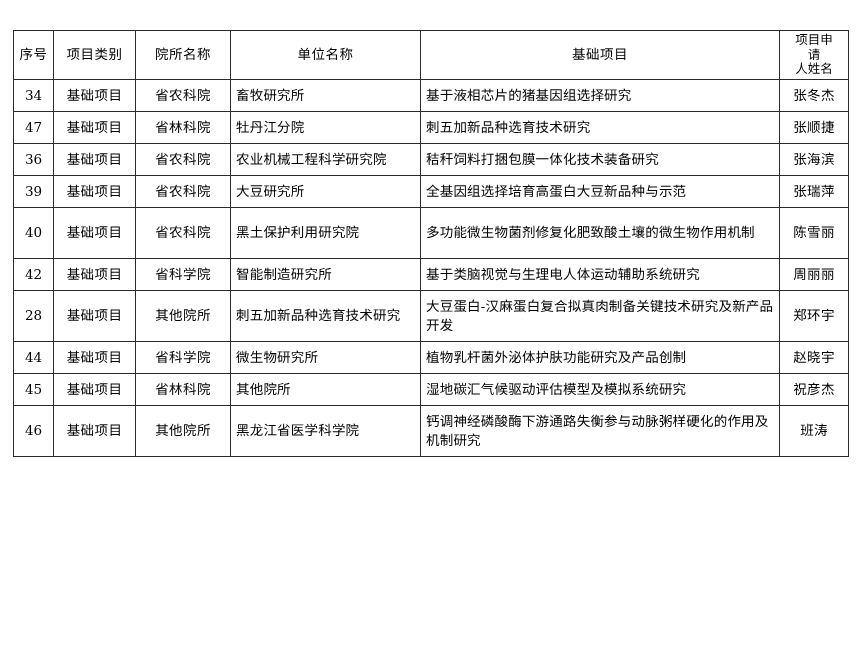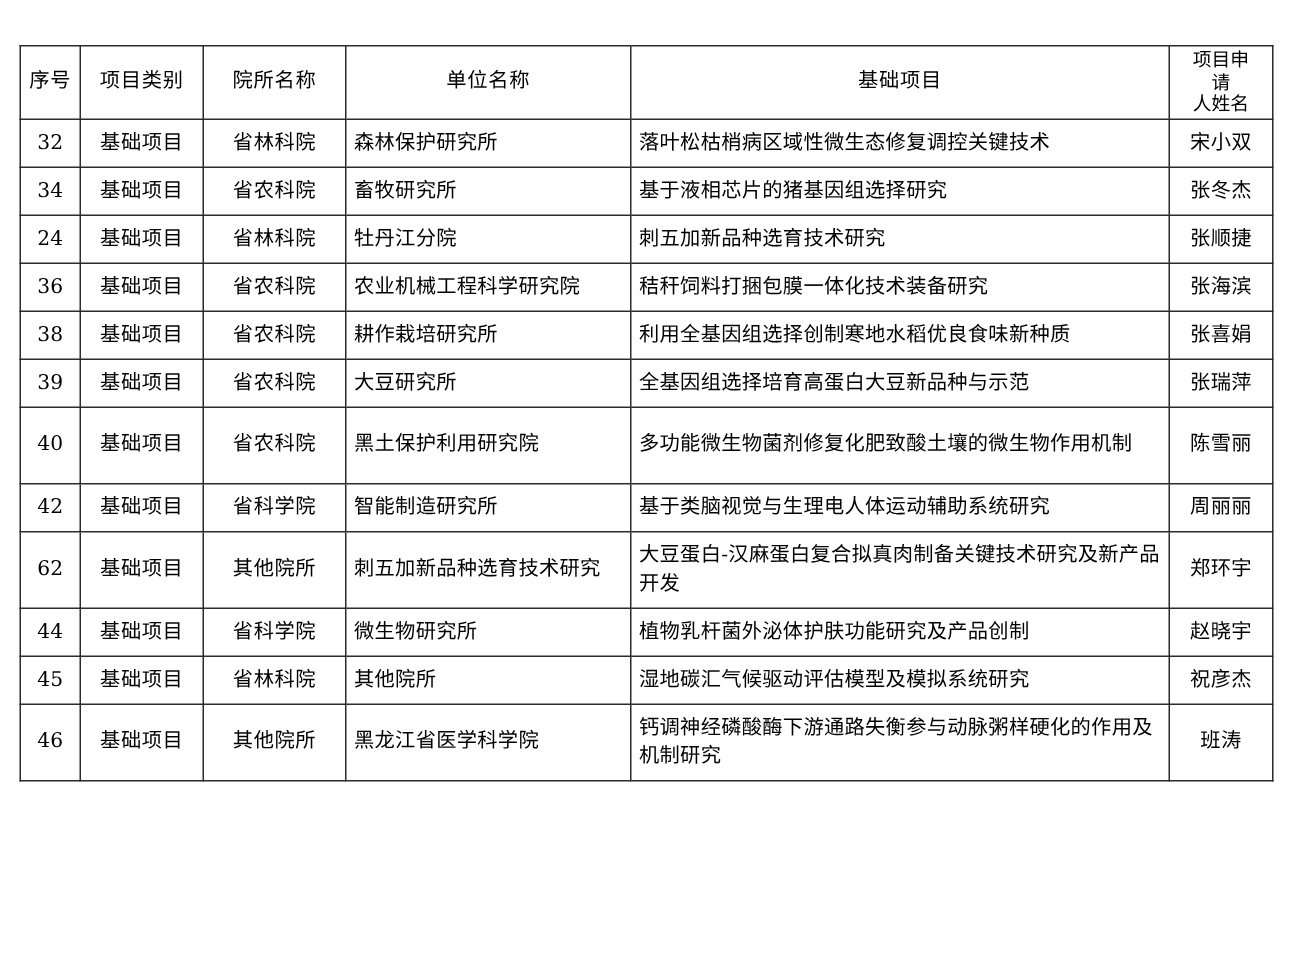"32" tr { html: <tr> <td>32</td> <td>基础项目</td> <td>省林科院</td> <td>森林保护研究所</td> <td>落叶松枯梢病区域性微生态修复调控关键技术</td> <td>宋小双</td> </tr> -> none }
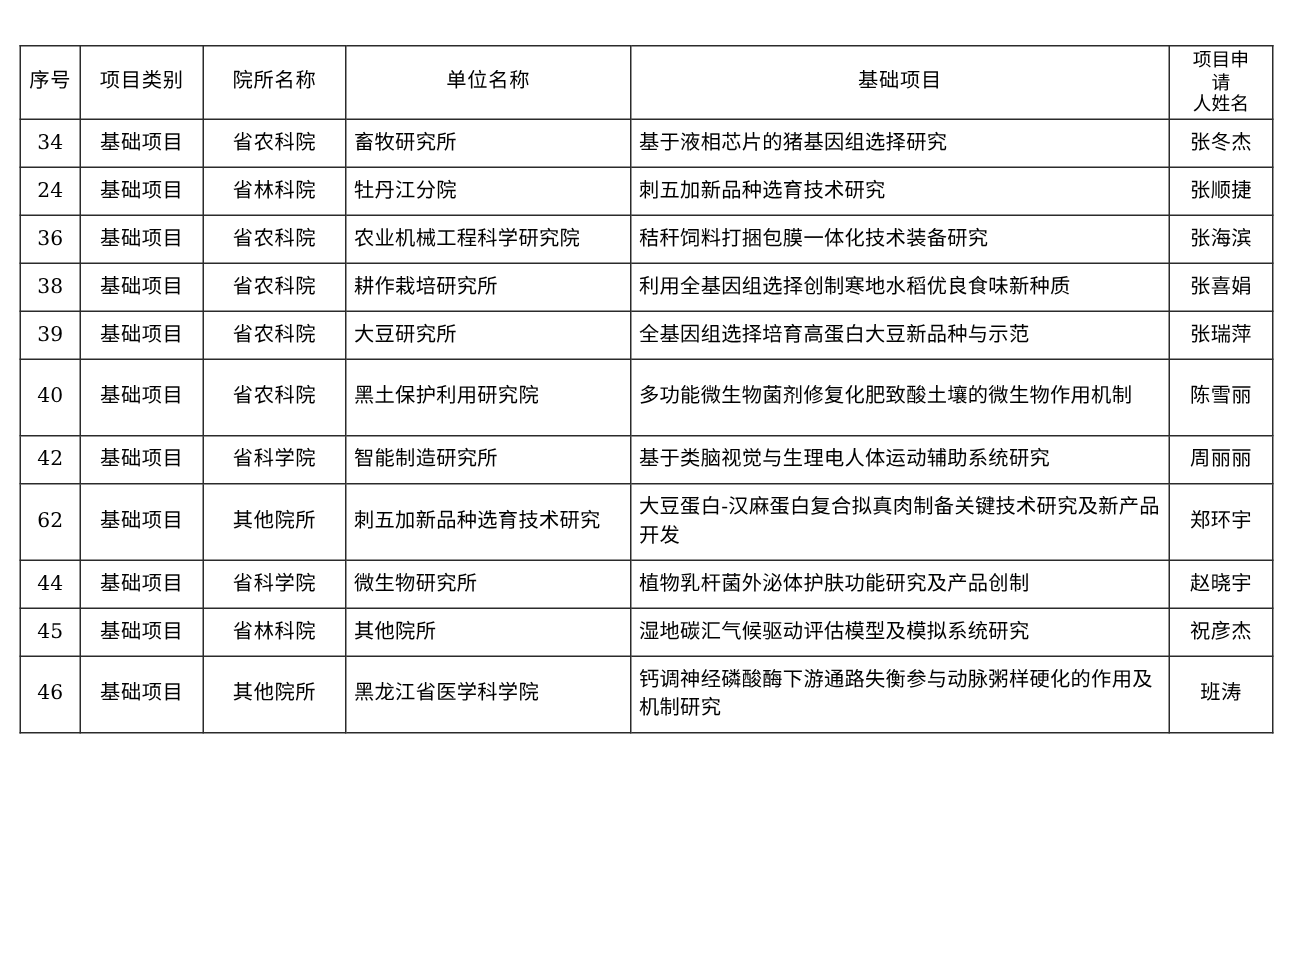"24" td.seq { text: 24 -> 47 }
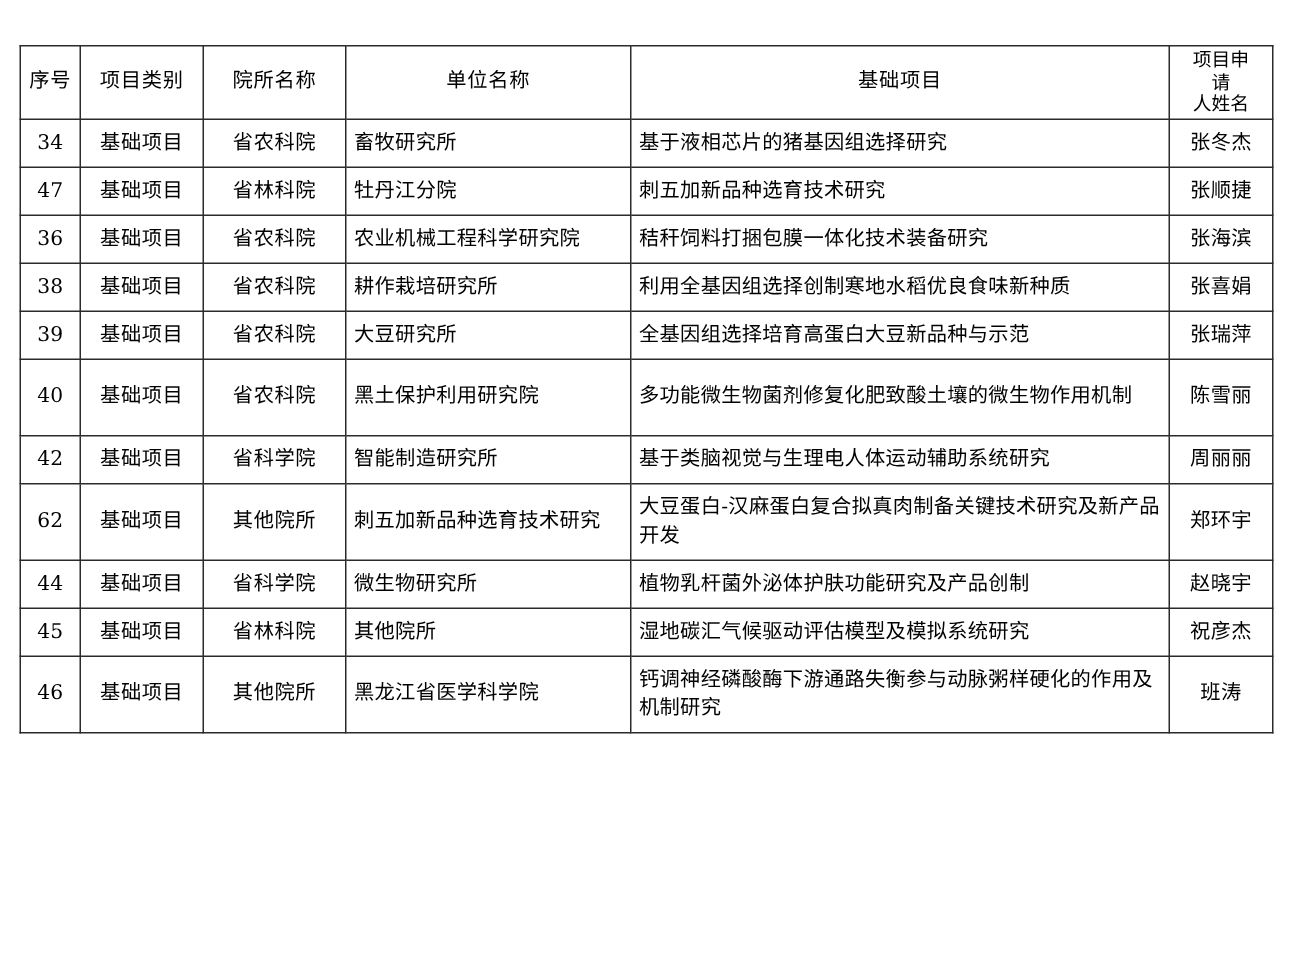"38" tr { html: <tr> <td>38</td> <td>基础项目</td> <td>省农科院</td> <td>耕作栽培研究所</td> <td>利用全基因组选择创制寒地水稻优良食味新种质</td> <td>张喜娟</td> </tr> -> none }
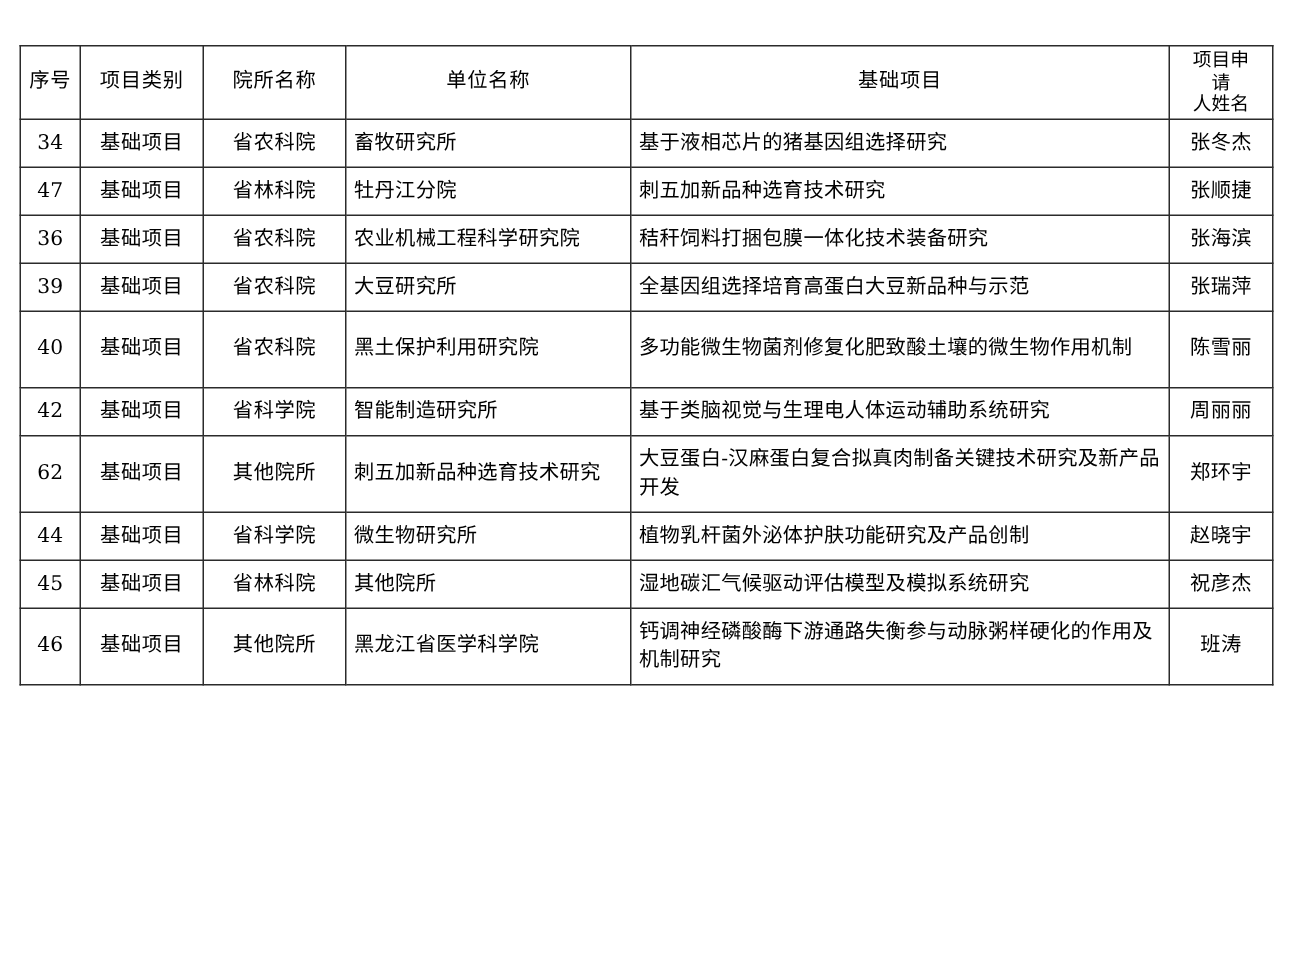"62" td.seq { text: 62 -> 28 }
